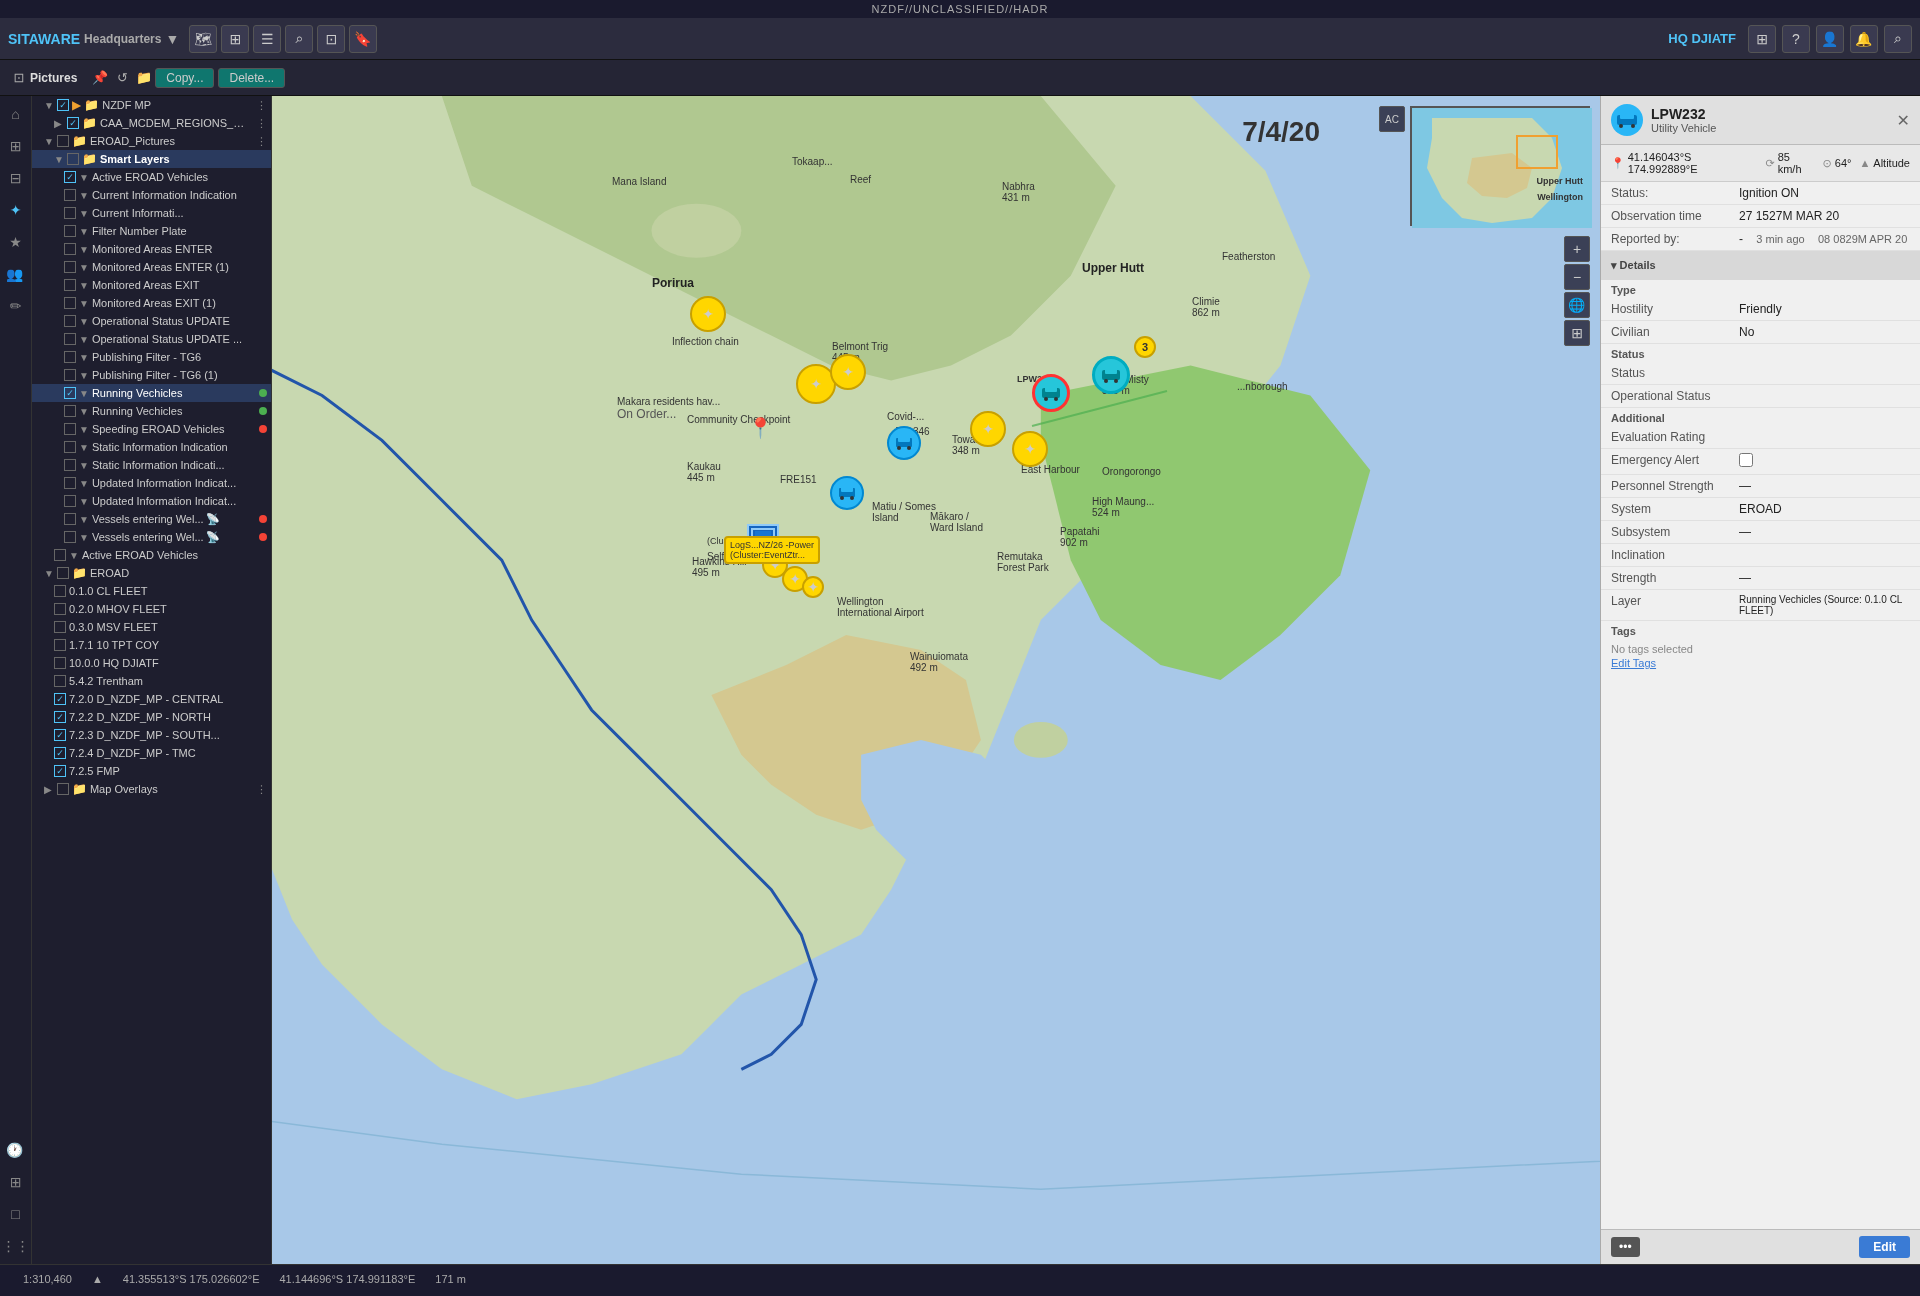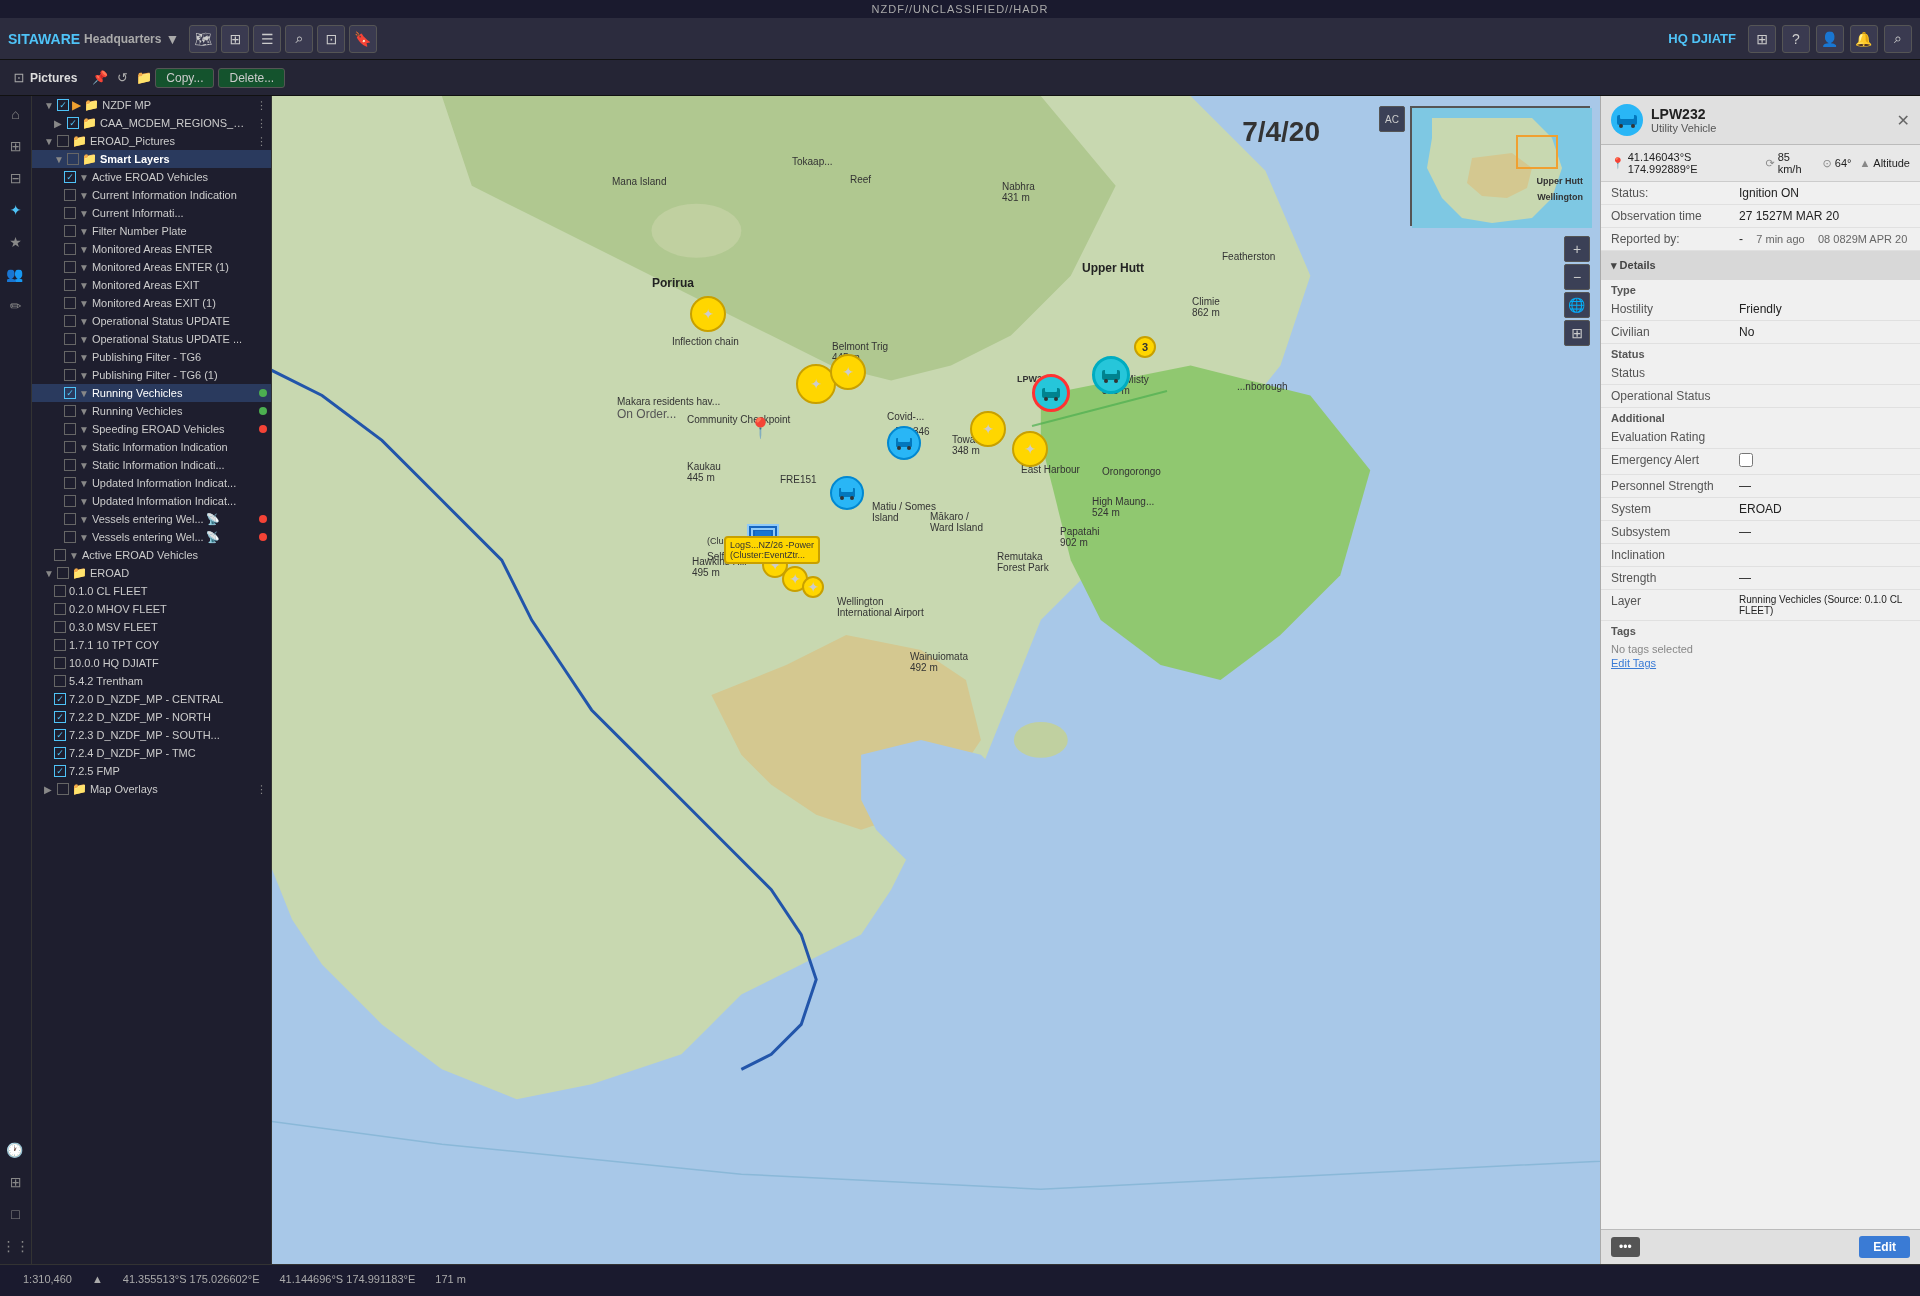"Copy..." .sec-toolbar-btn { background: #14532d -> #0f766e }
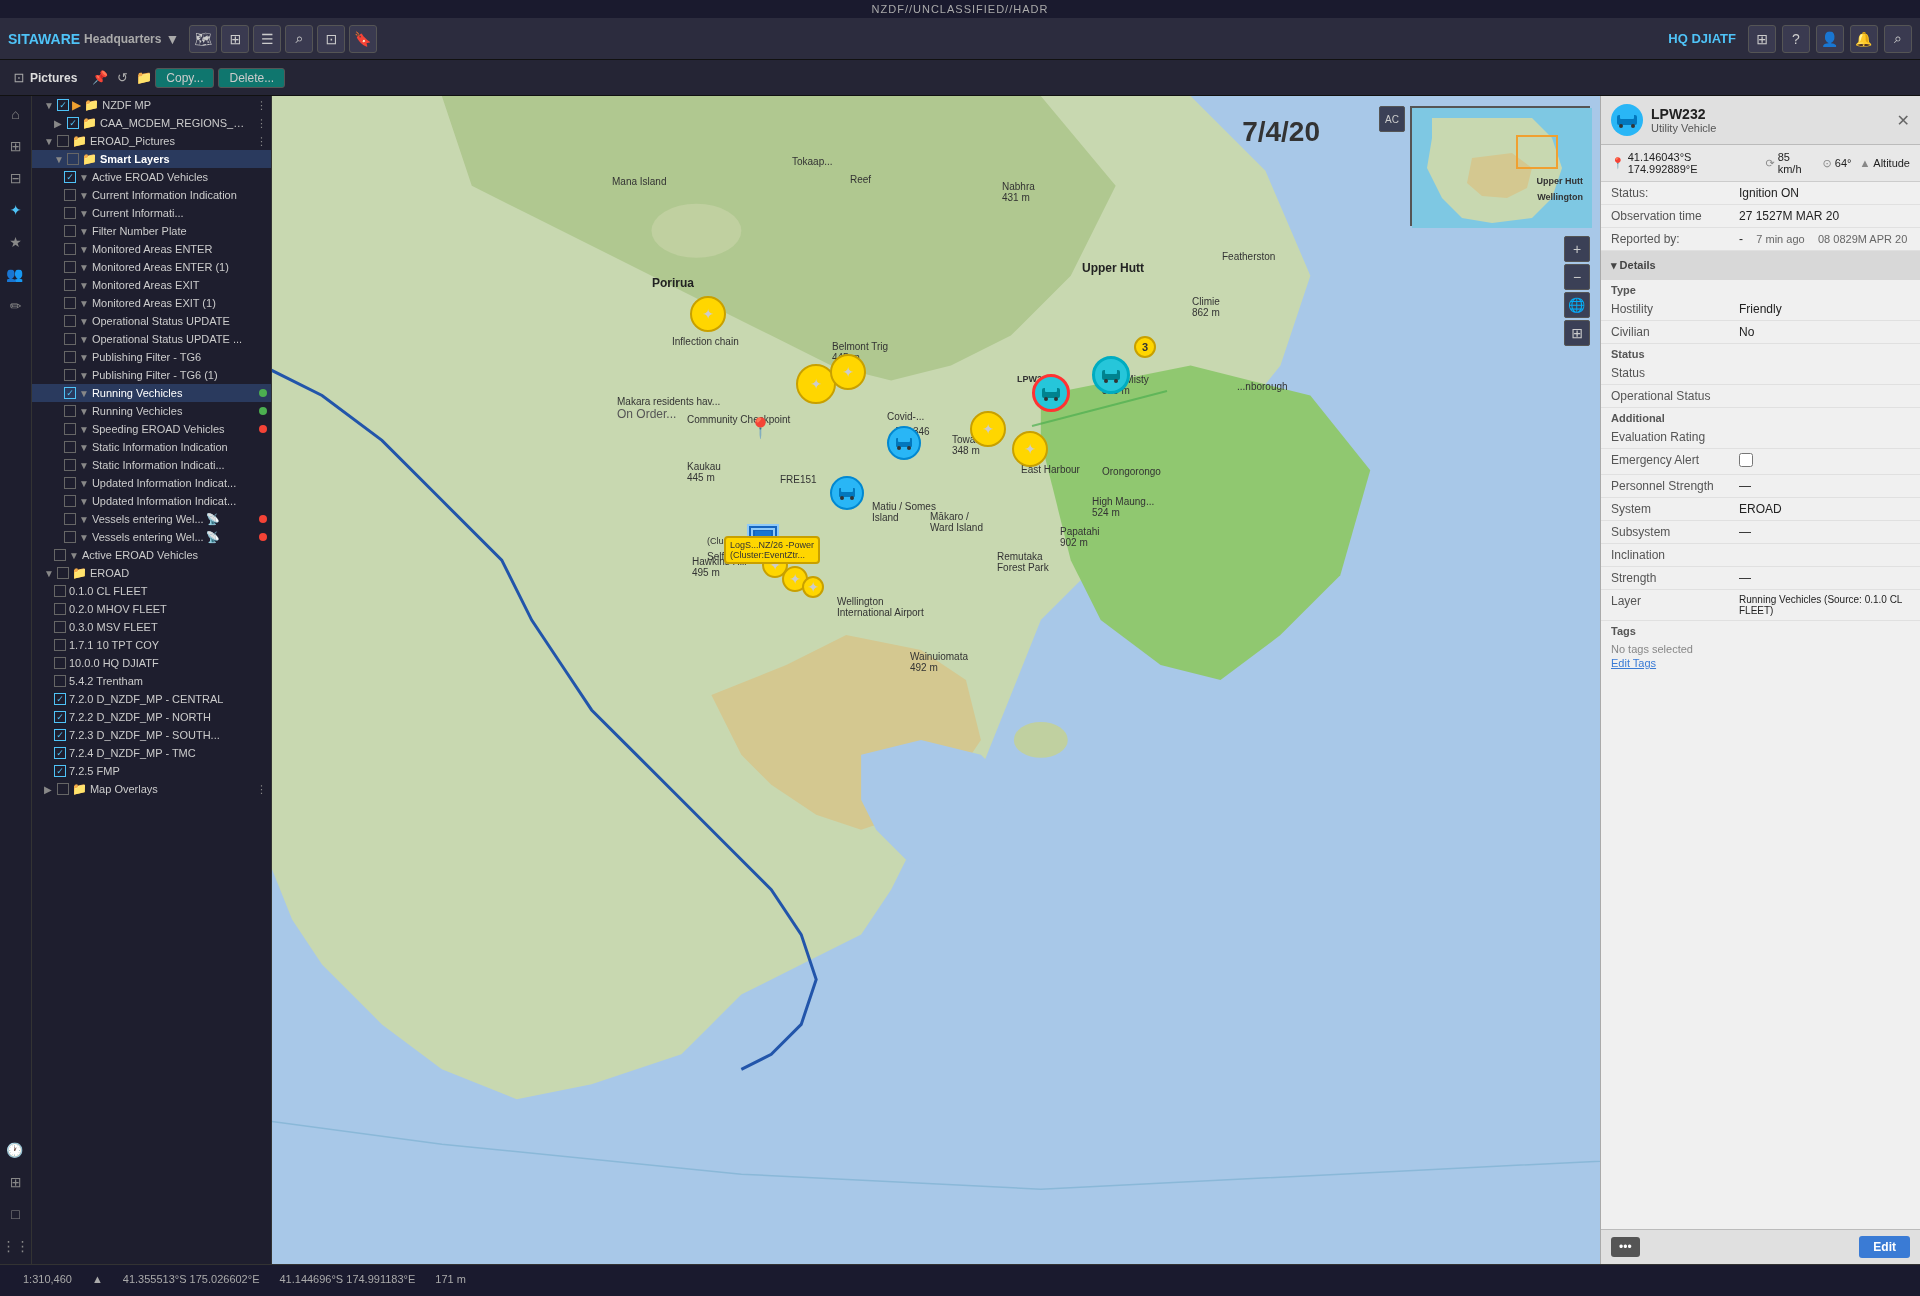"7 min ago" span { text: 7 -> 3 }
